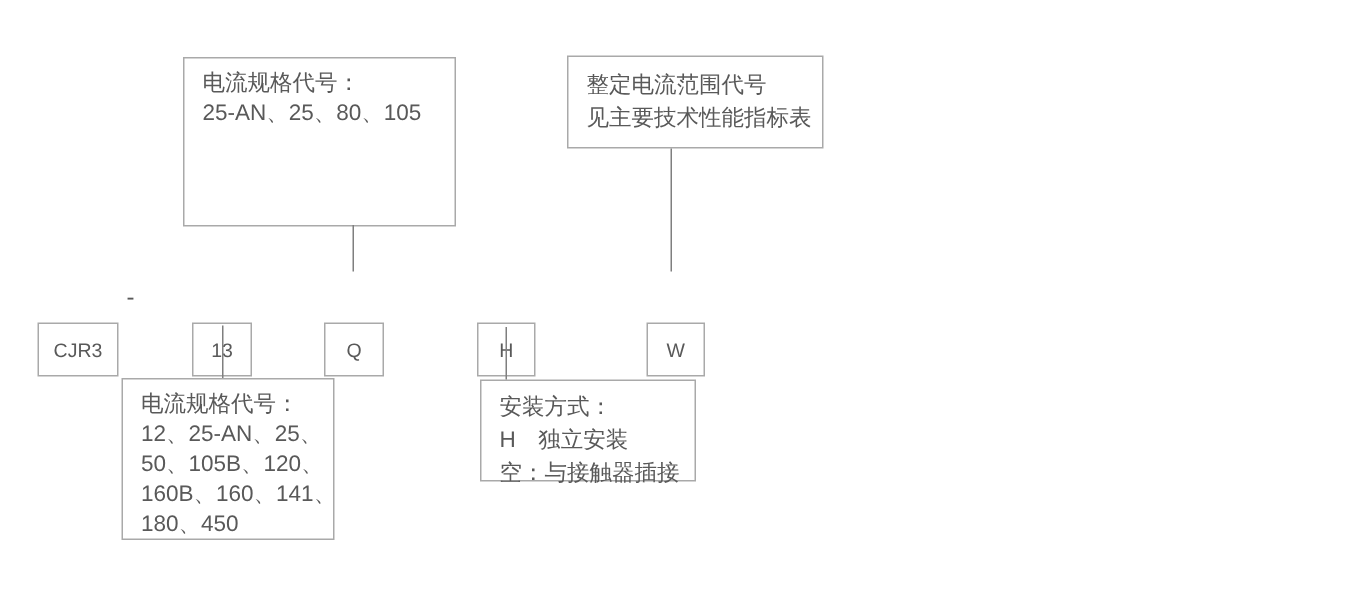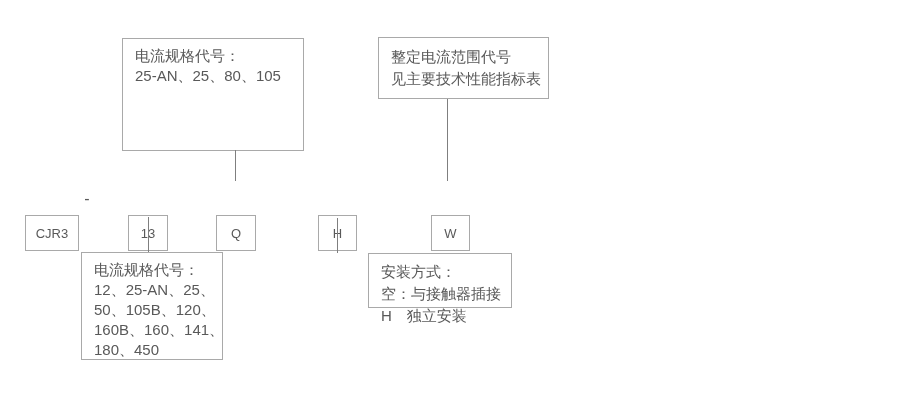"安装方式：" .callout-mount { height: 55px -> 68px; margin-left: 48px -> none }
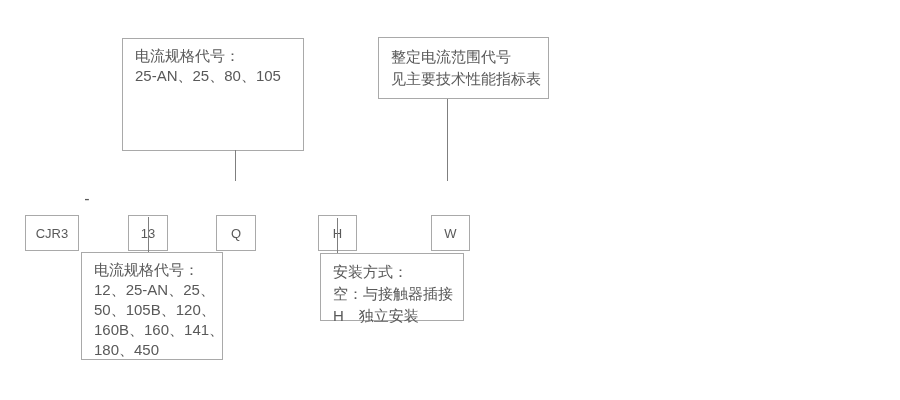"空：与接触器插接" div.txt-line { order: before "H 独立安装" -> after "H 独立安装" }
